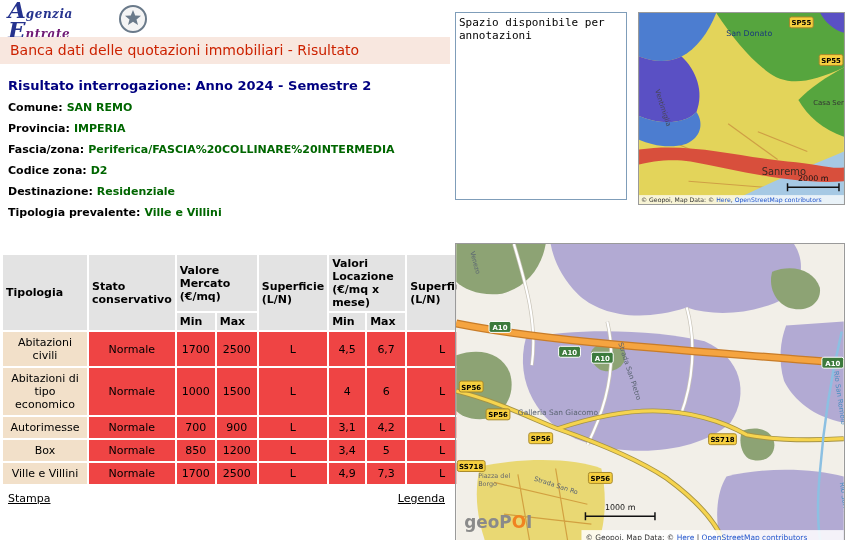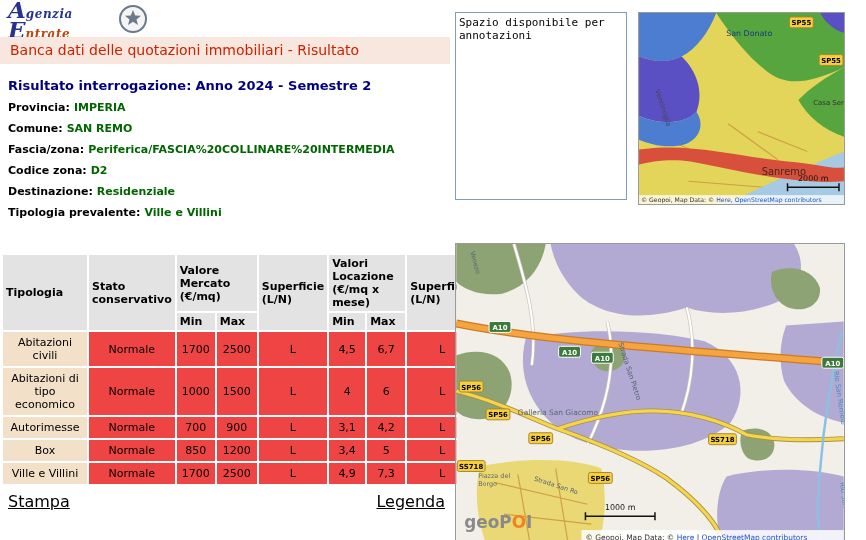"ntrate" .brown { color: #c2410c -> #701a75 }
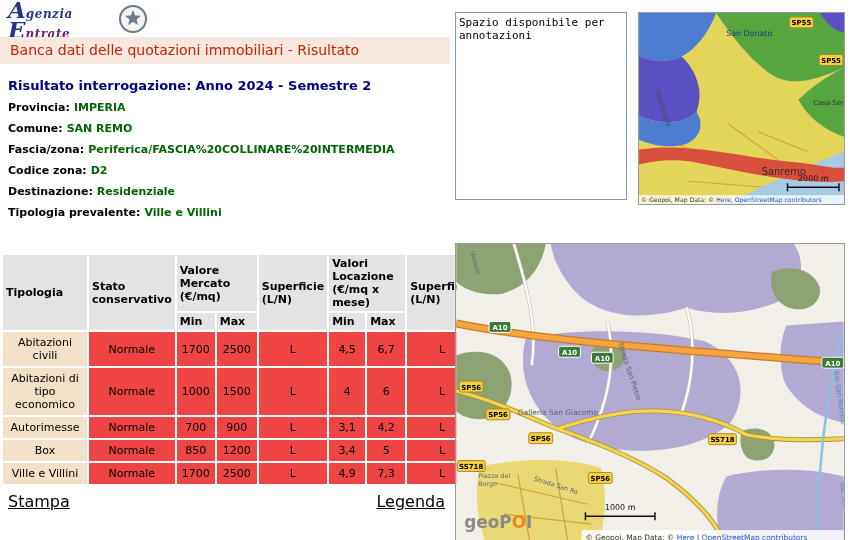"Provincia: IMPERIA" div.field { order: before "Comune: SAN REMO" -> after "Comune: SAN REMO" }
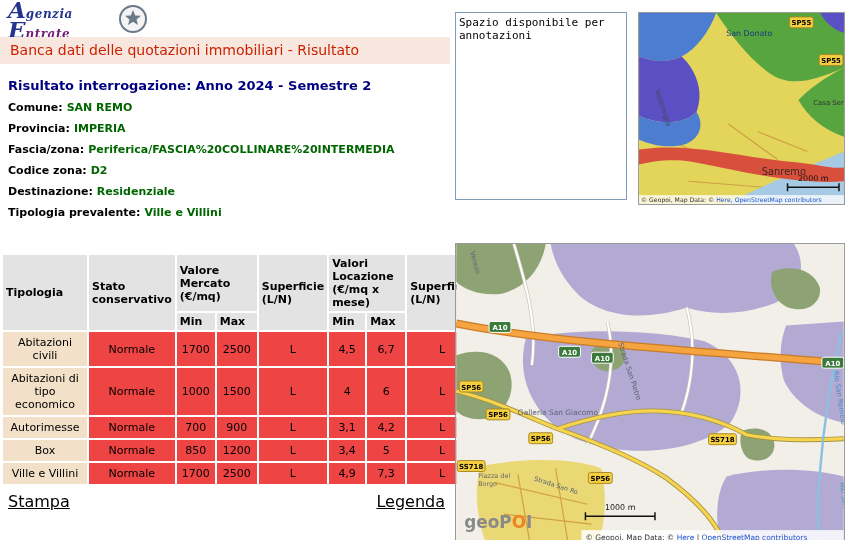"Stampa" .links { font-size: 16px -> 11px }
